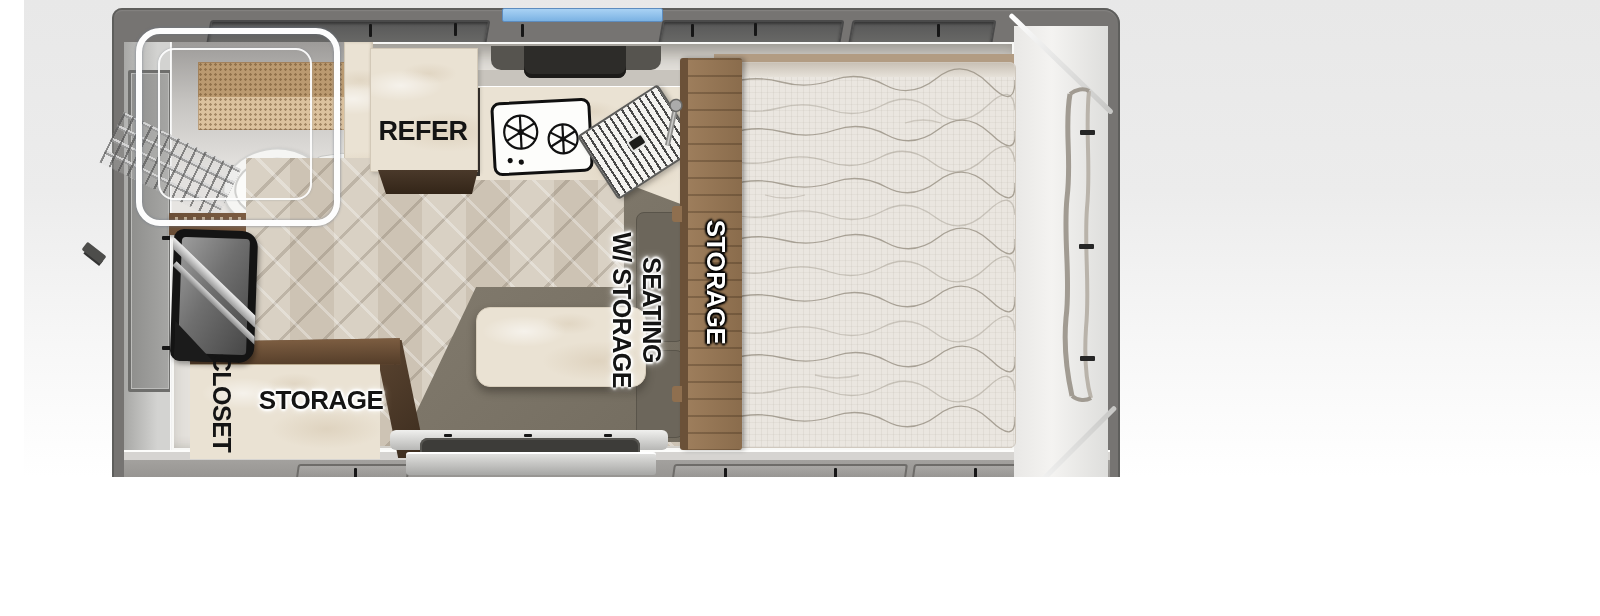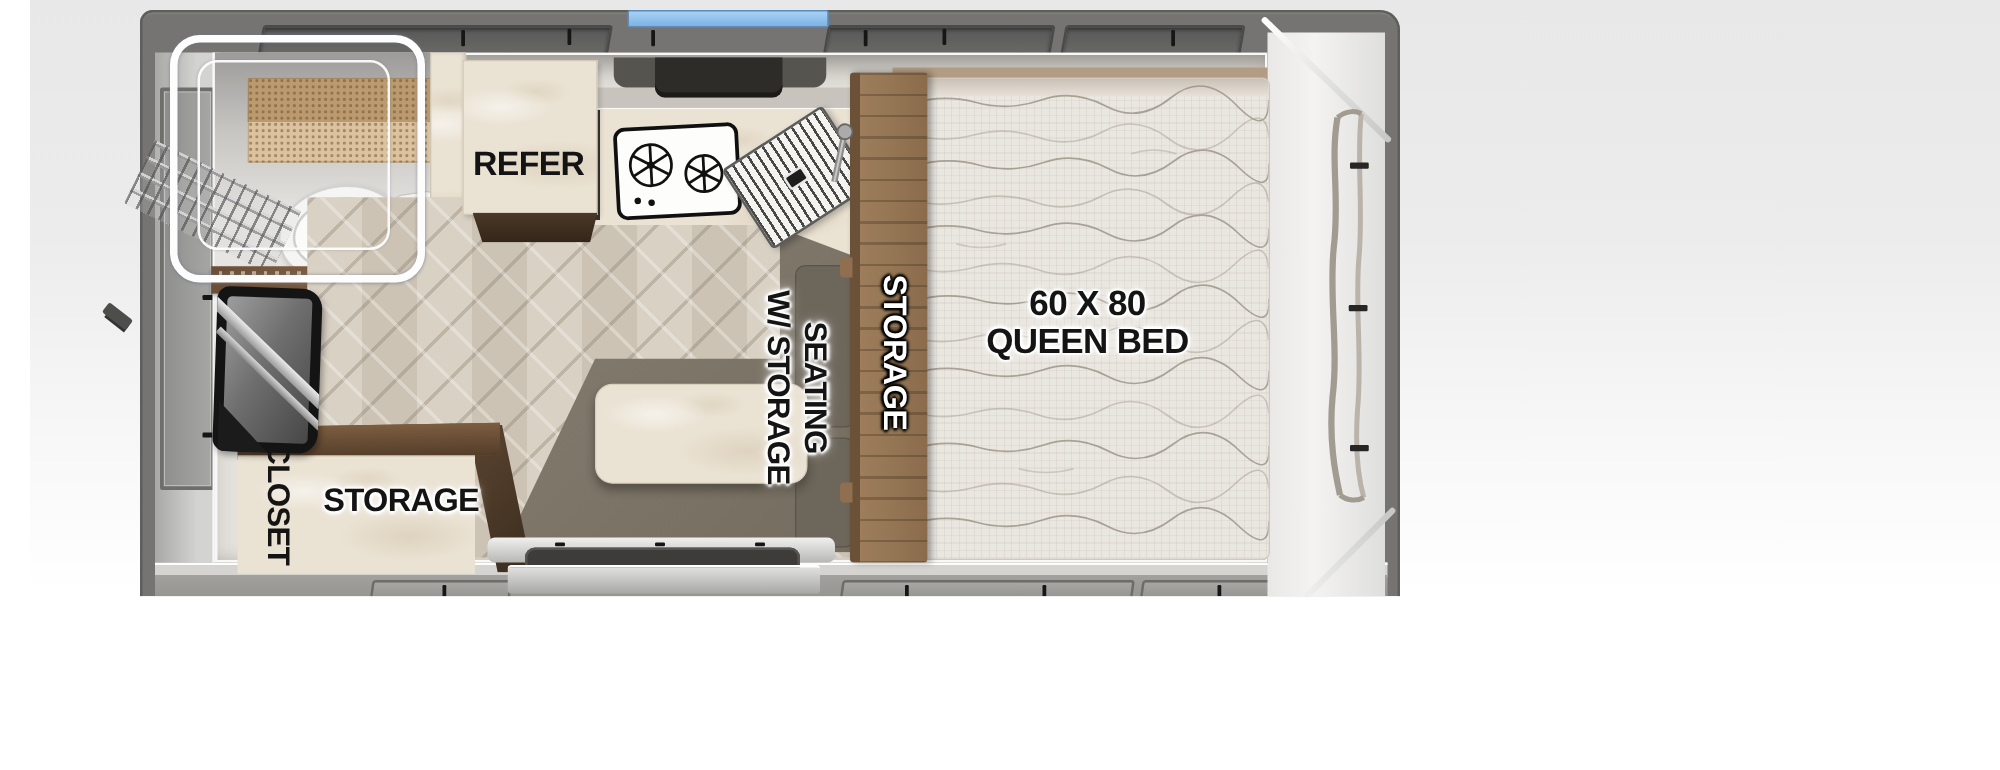"60 X 80" div.abs { html: <div> <div>60 X 80</div> <div>QUEEN BED</div> </div> -> none }
